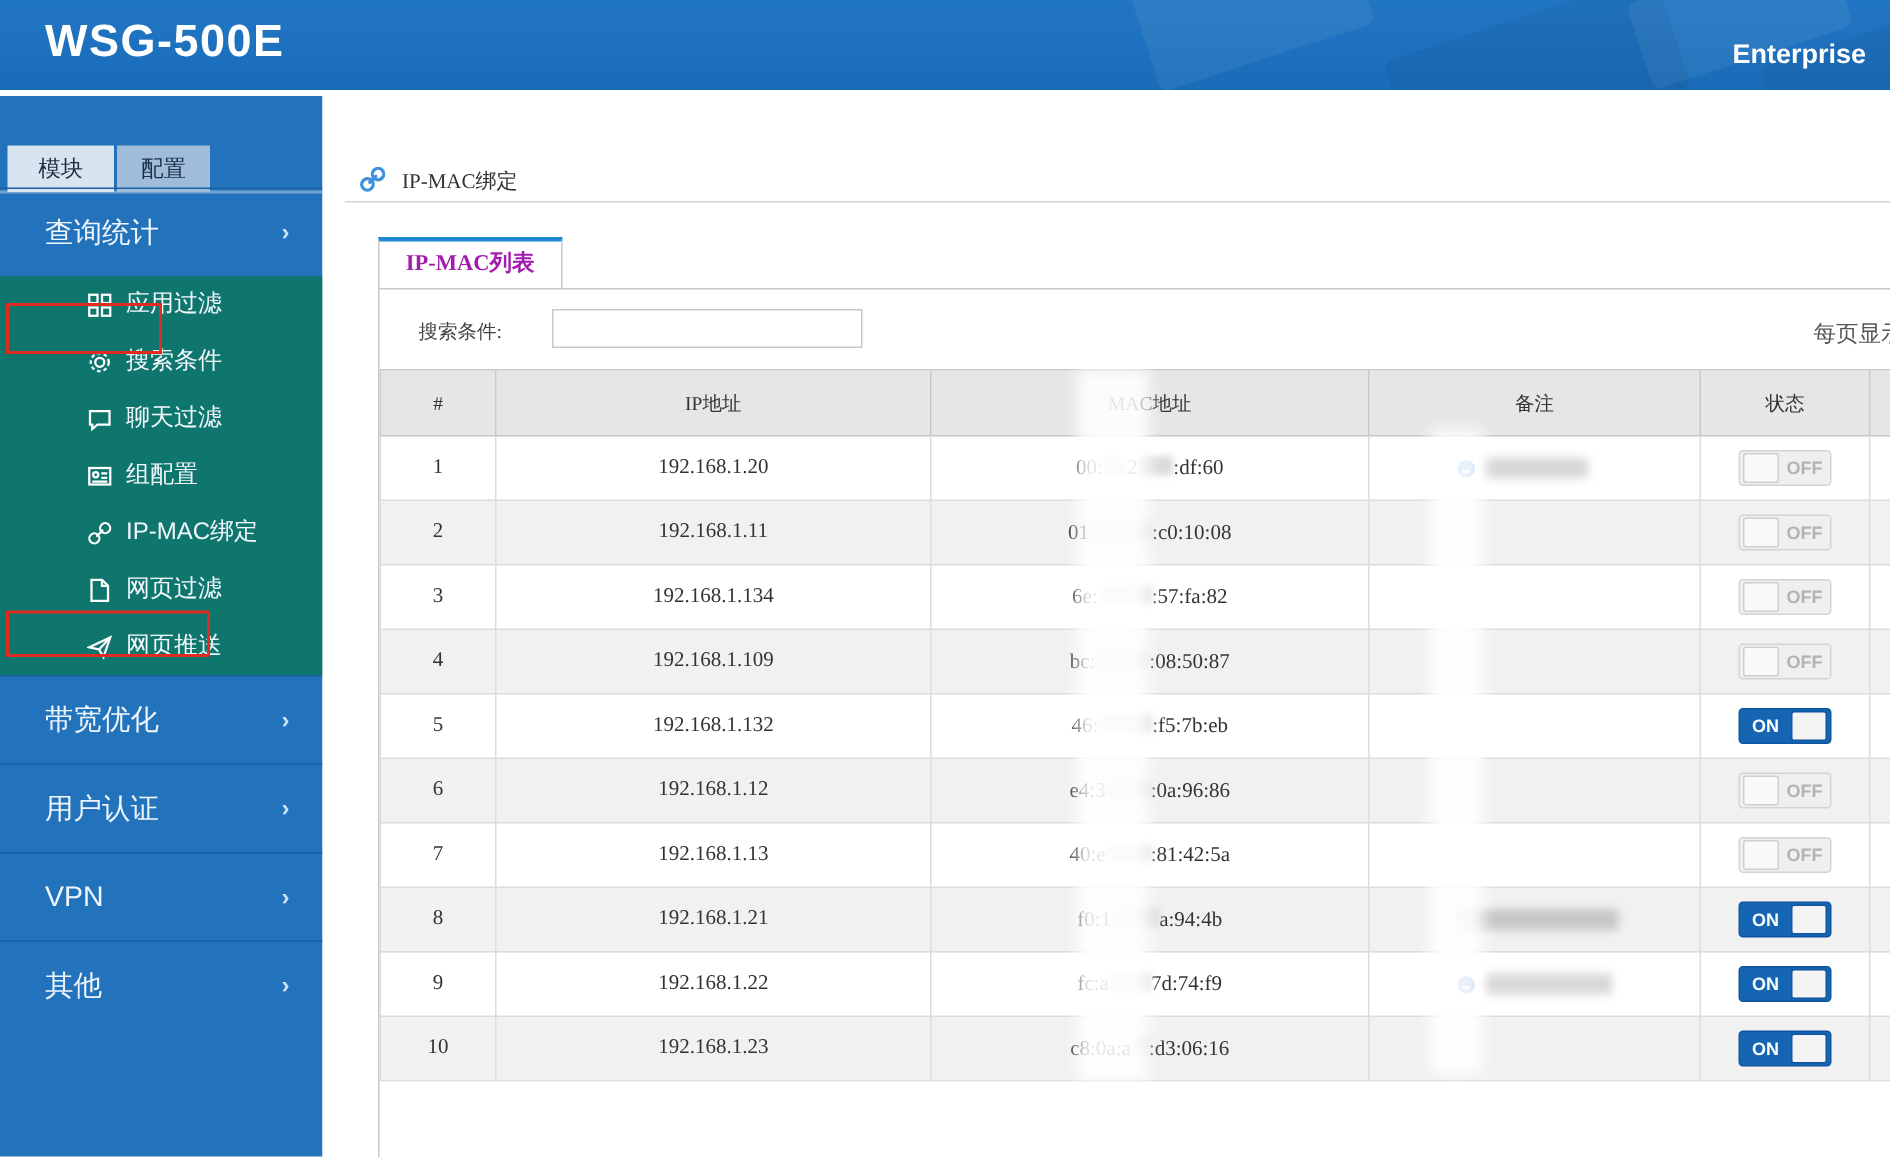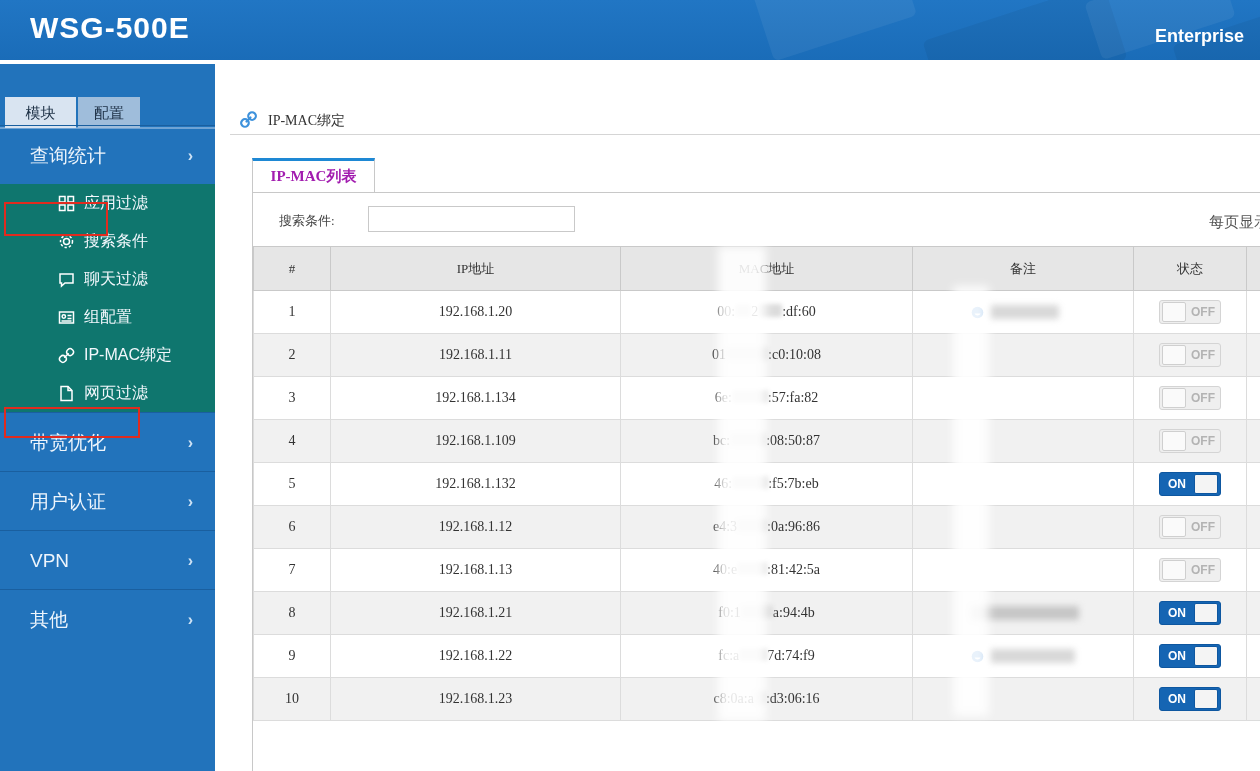"网页推送" div.sub-item { html: none -> <div> <svg> <path></path> <path></path> </svg> <span>网页推送</span> </div> }
